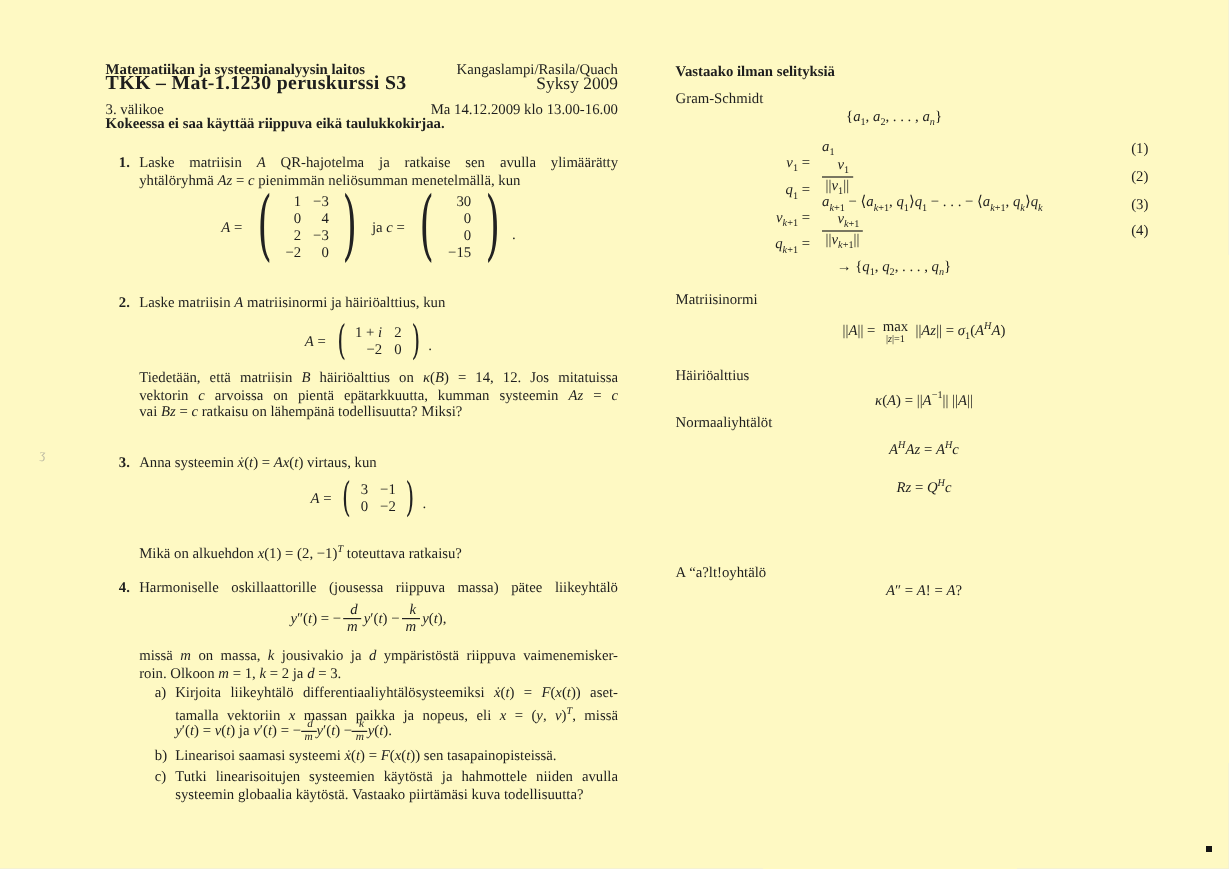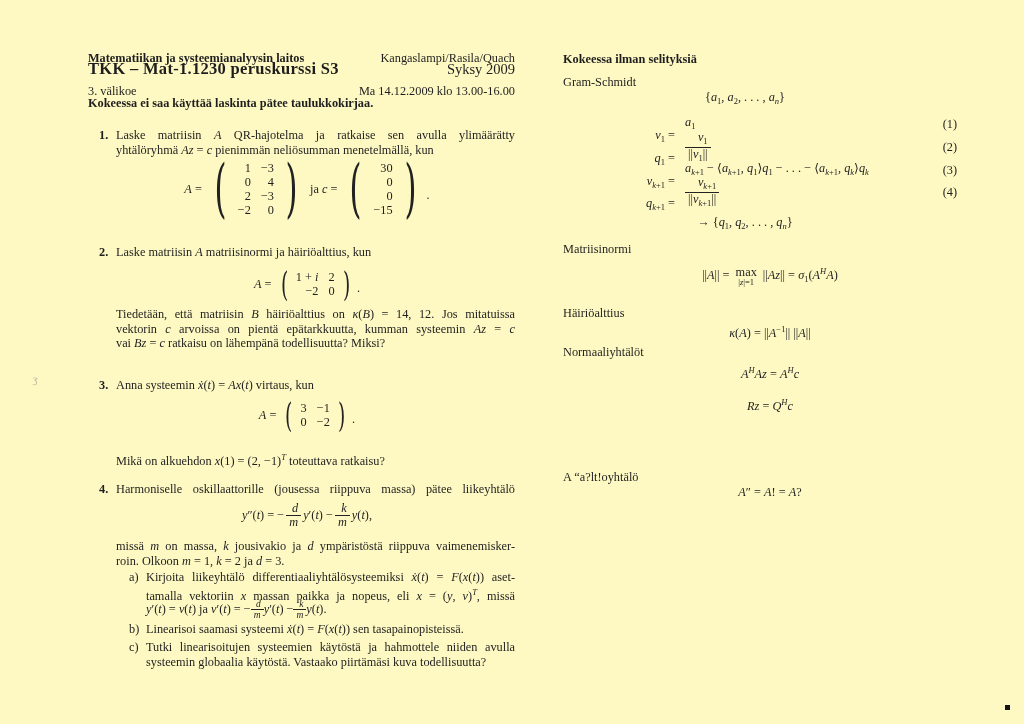"Kokeessa ilman selityksiä" div.abs { text: Kokeessa -> Vastaako }
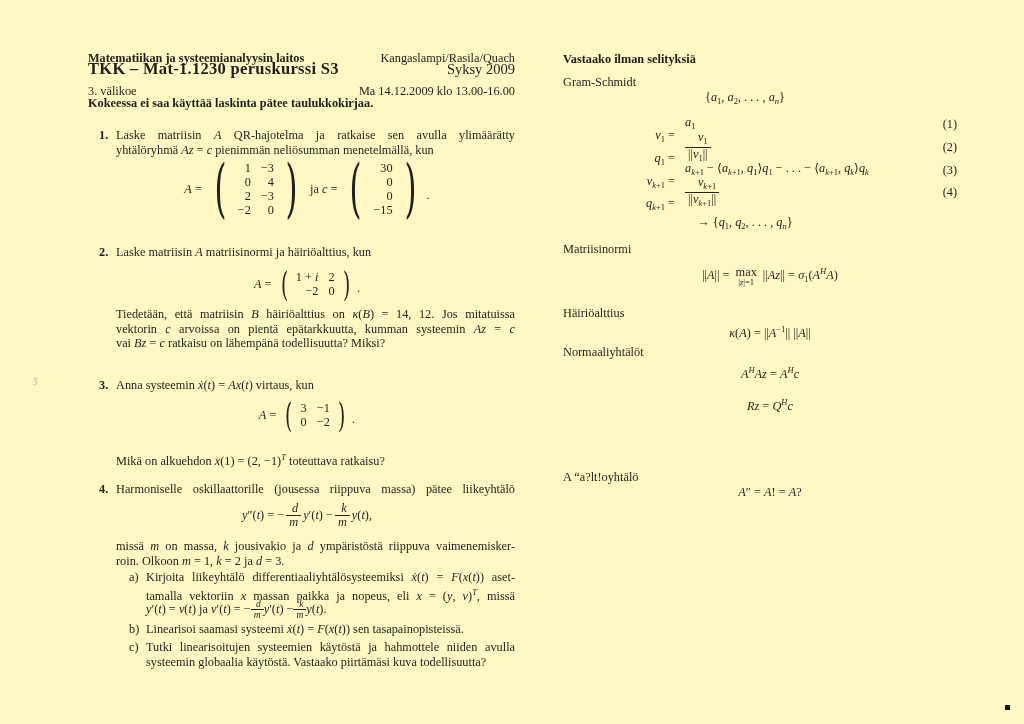"Kokeessa ei saa käyttää laskinta" div.abs { text: laskinta pätee -> riippuva eikä }
